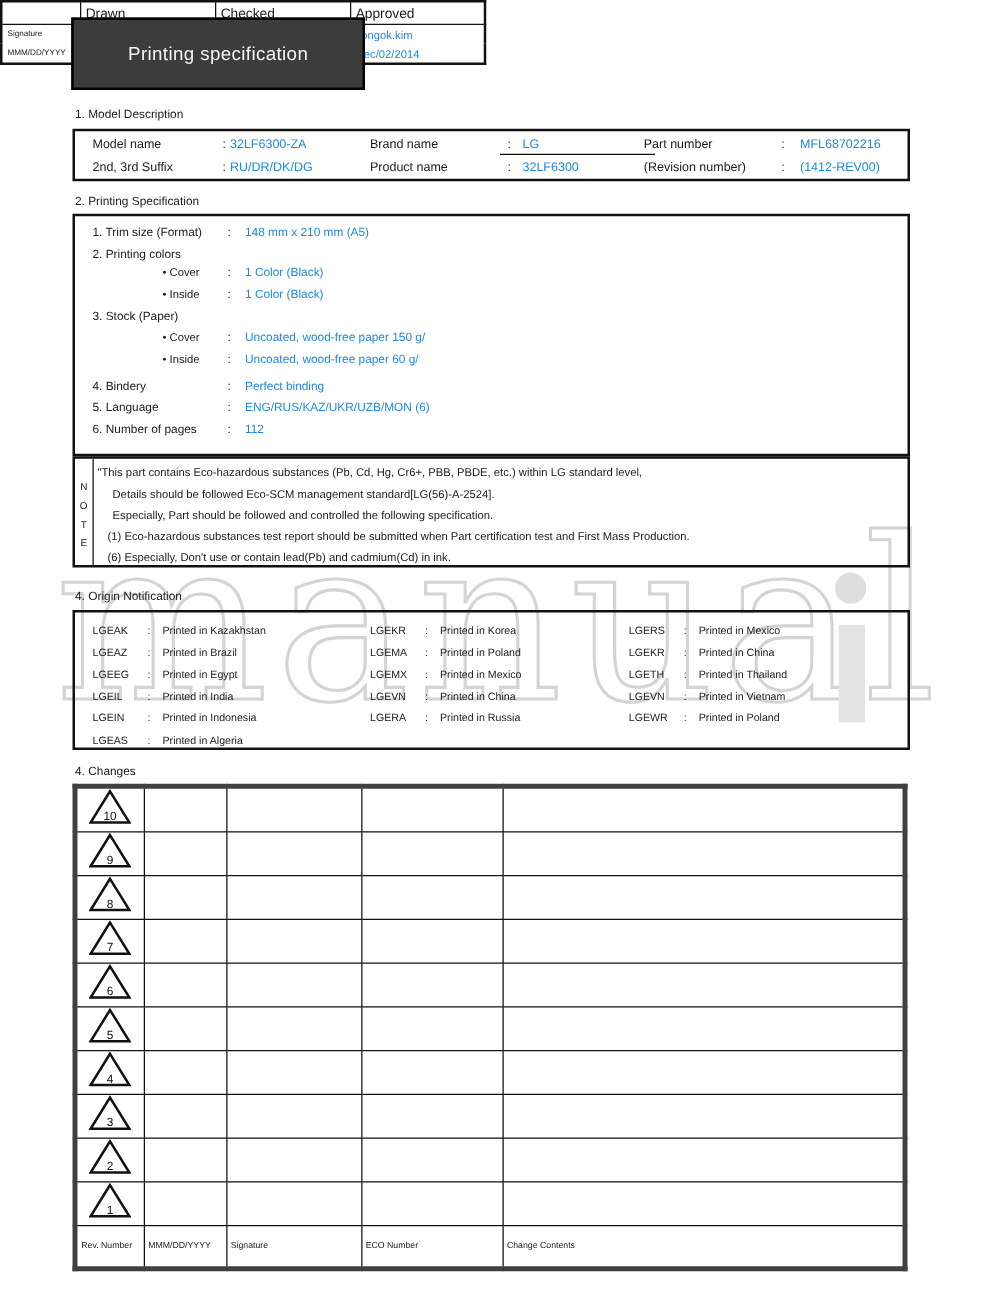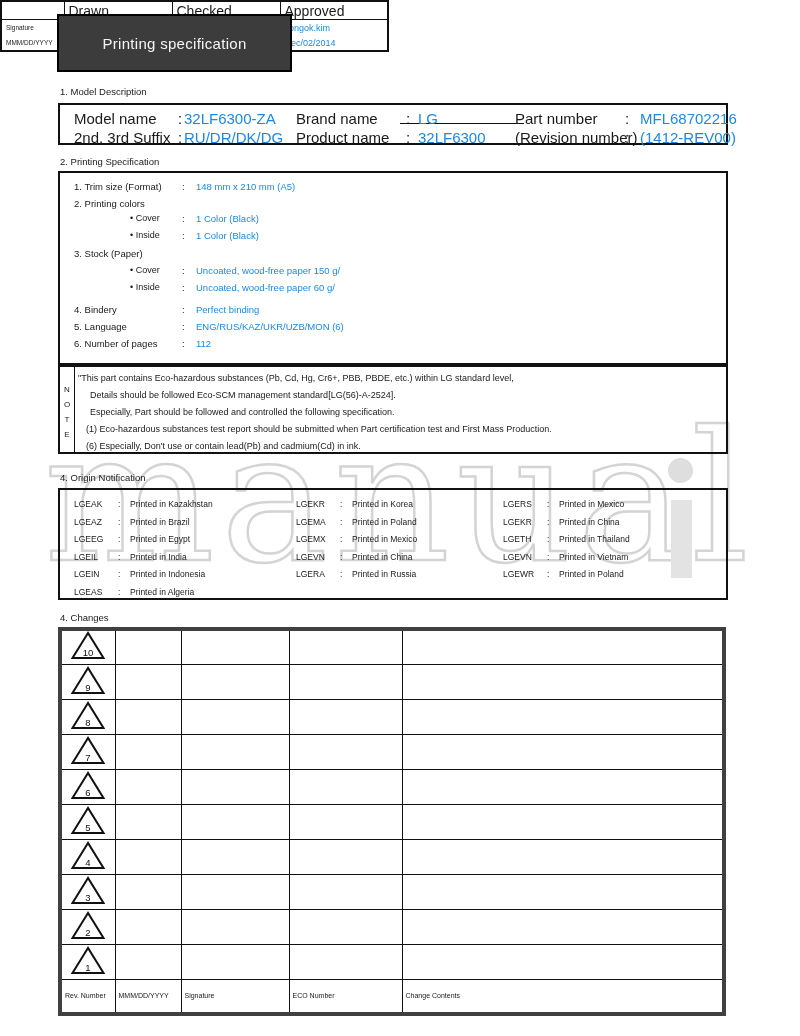"Drawn" .sig-table tr.hdr td { font-size: 14px -> 11px }
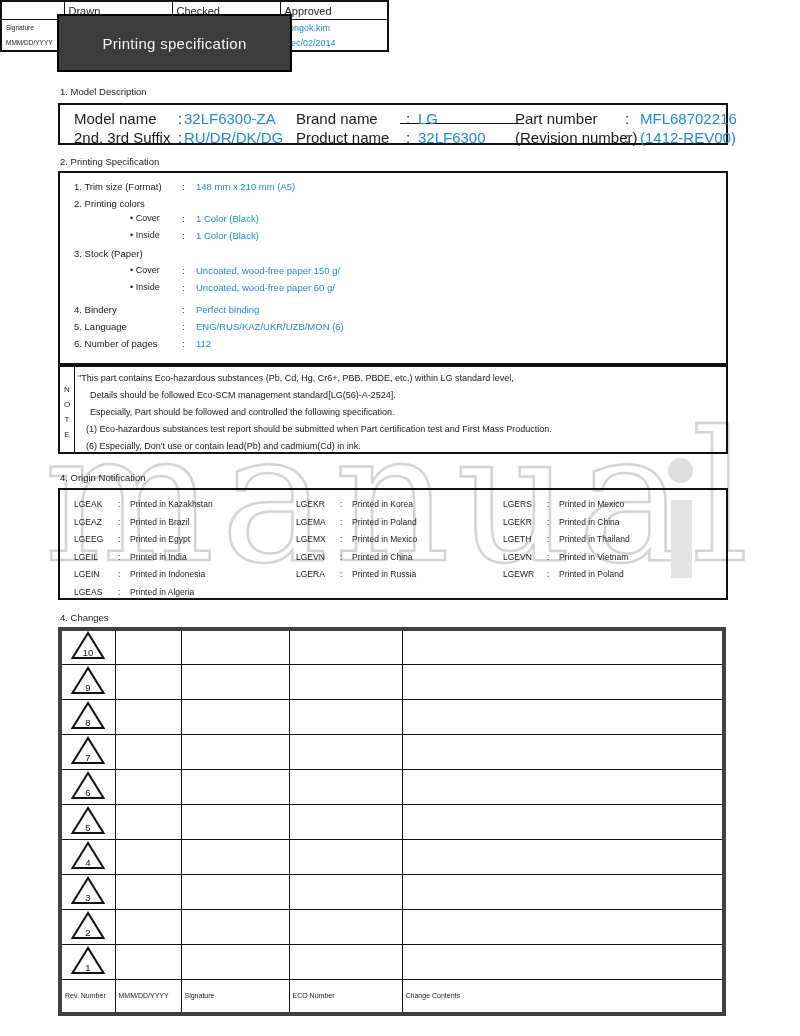"Model name" .m-row { font-size: 15px -> 10px }
